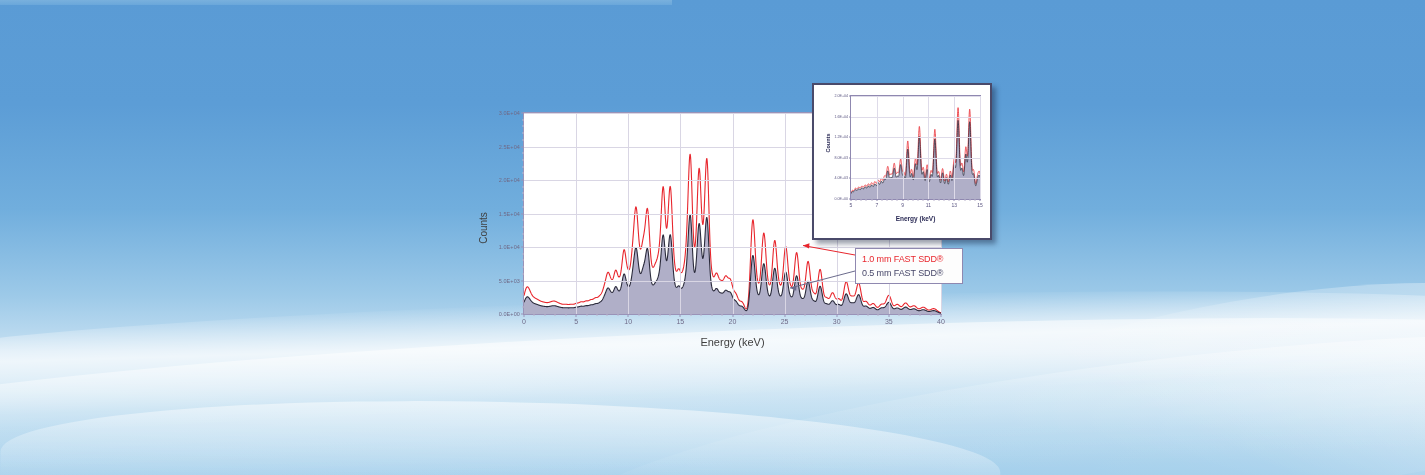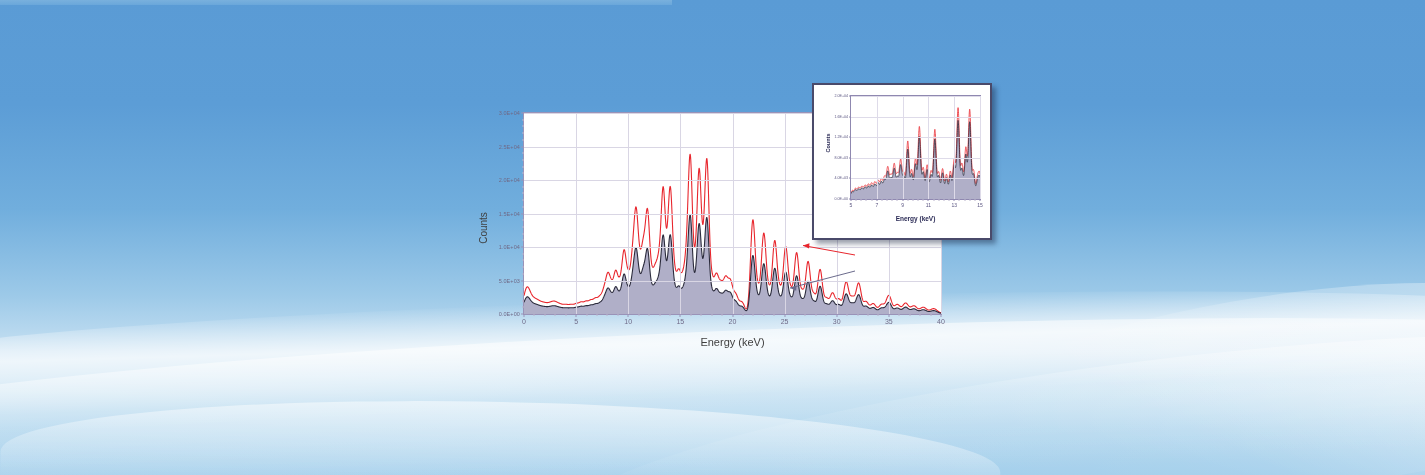"1.0 mm FAST SDD®" div { html: none -> <div> <div>1.0 mm FAST SDD®</div> <div>0.5 mm FAST SDD®</div> </div> }
